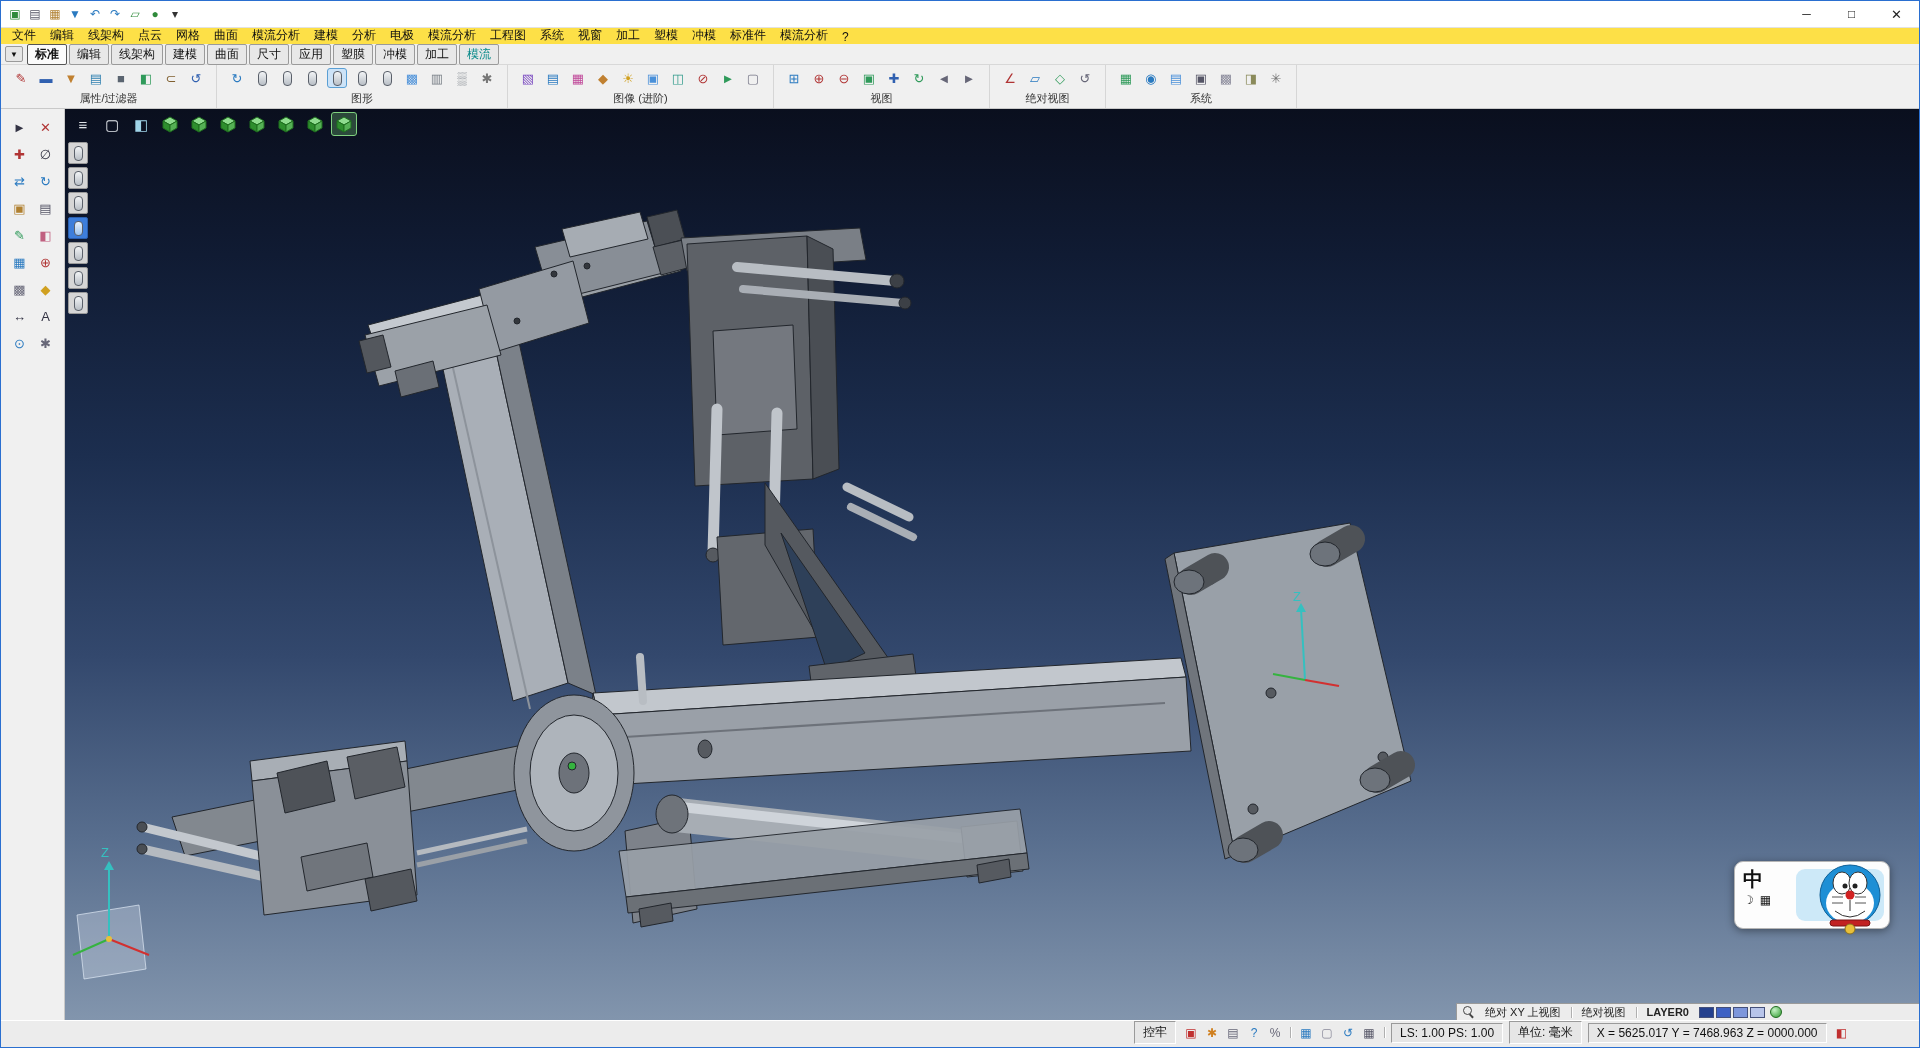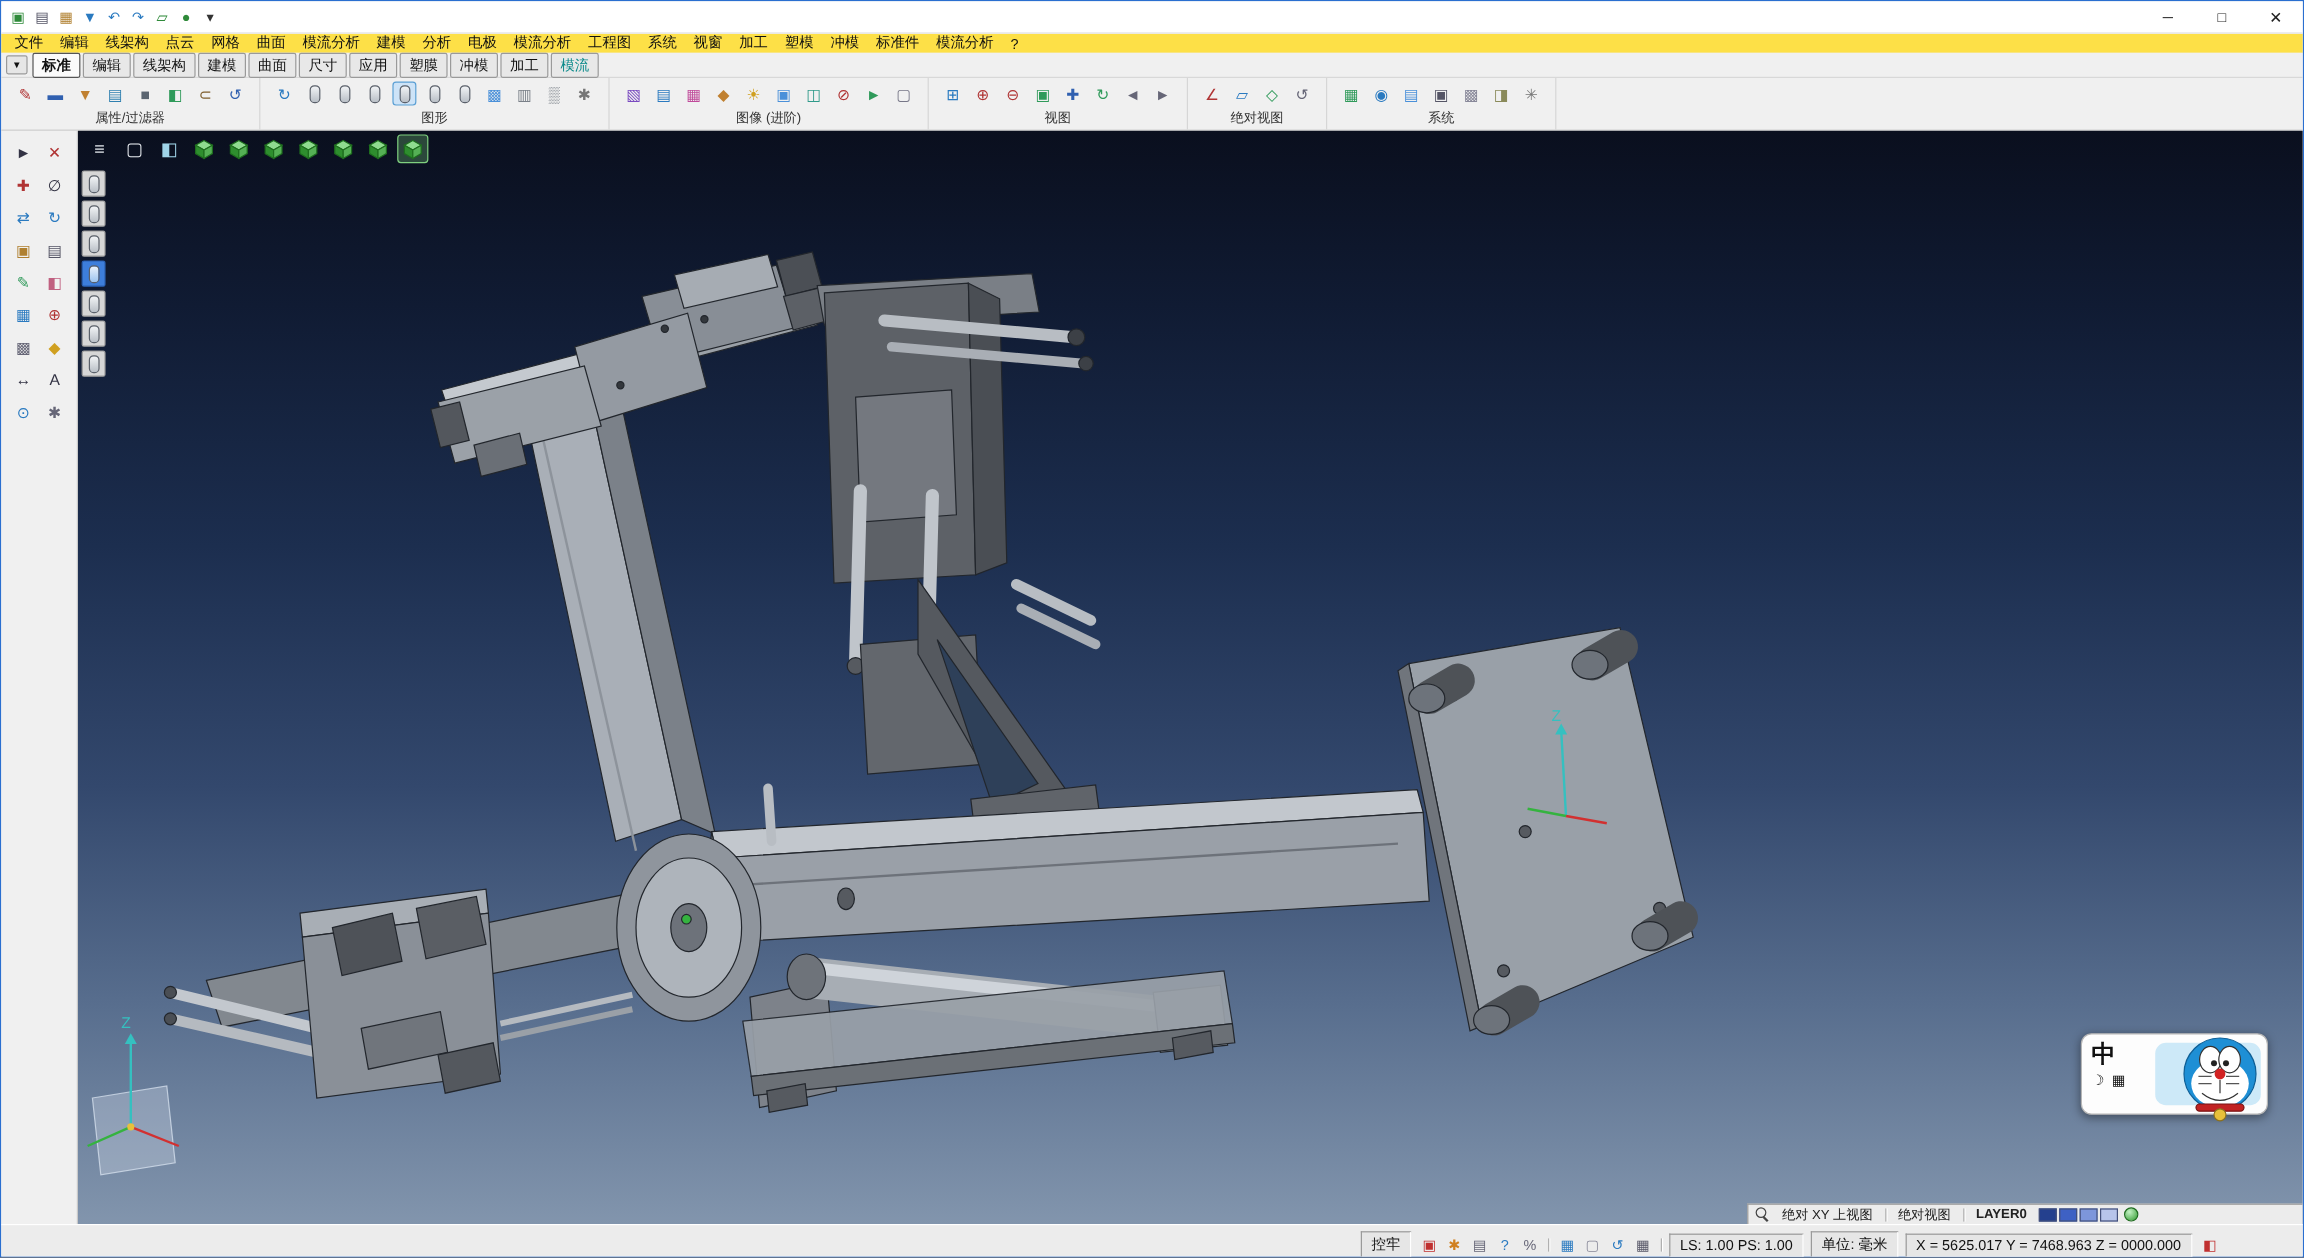"控牢" .statusbar { align-items: flex-end -> flex-start }
